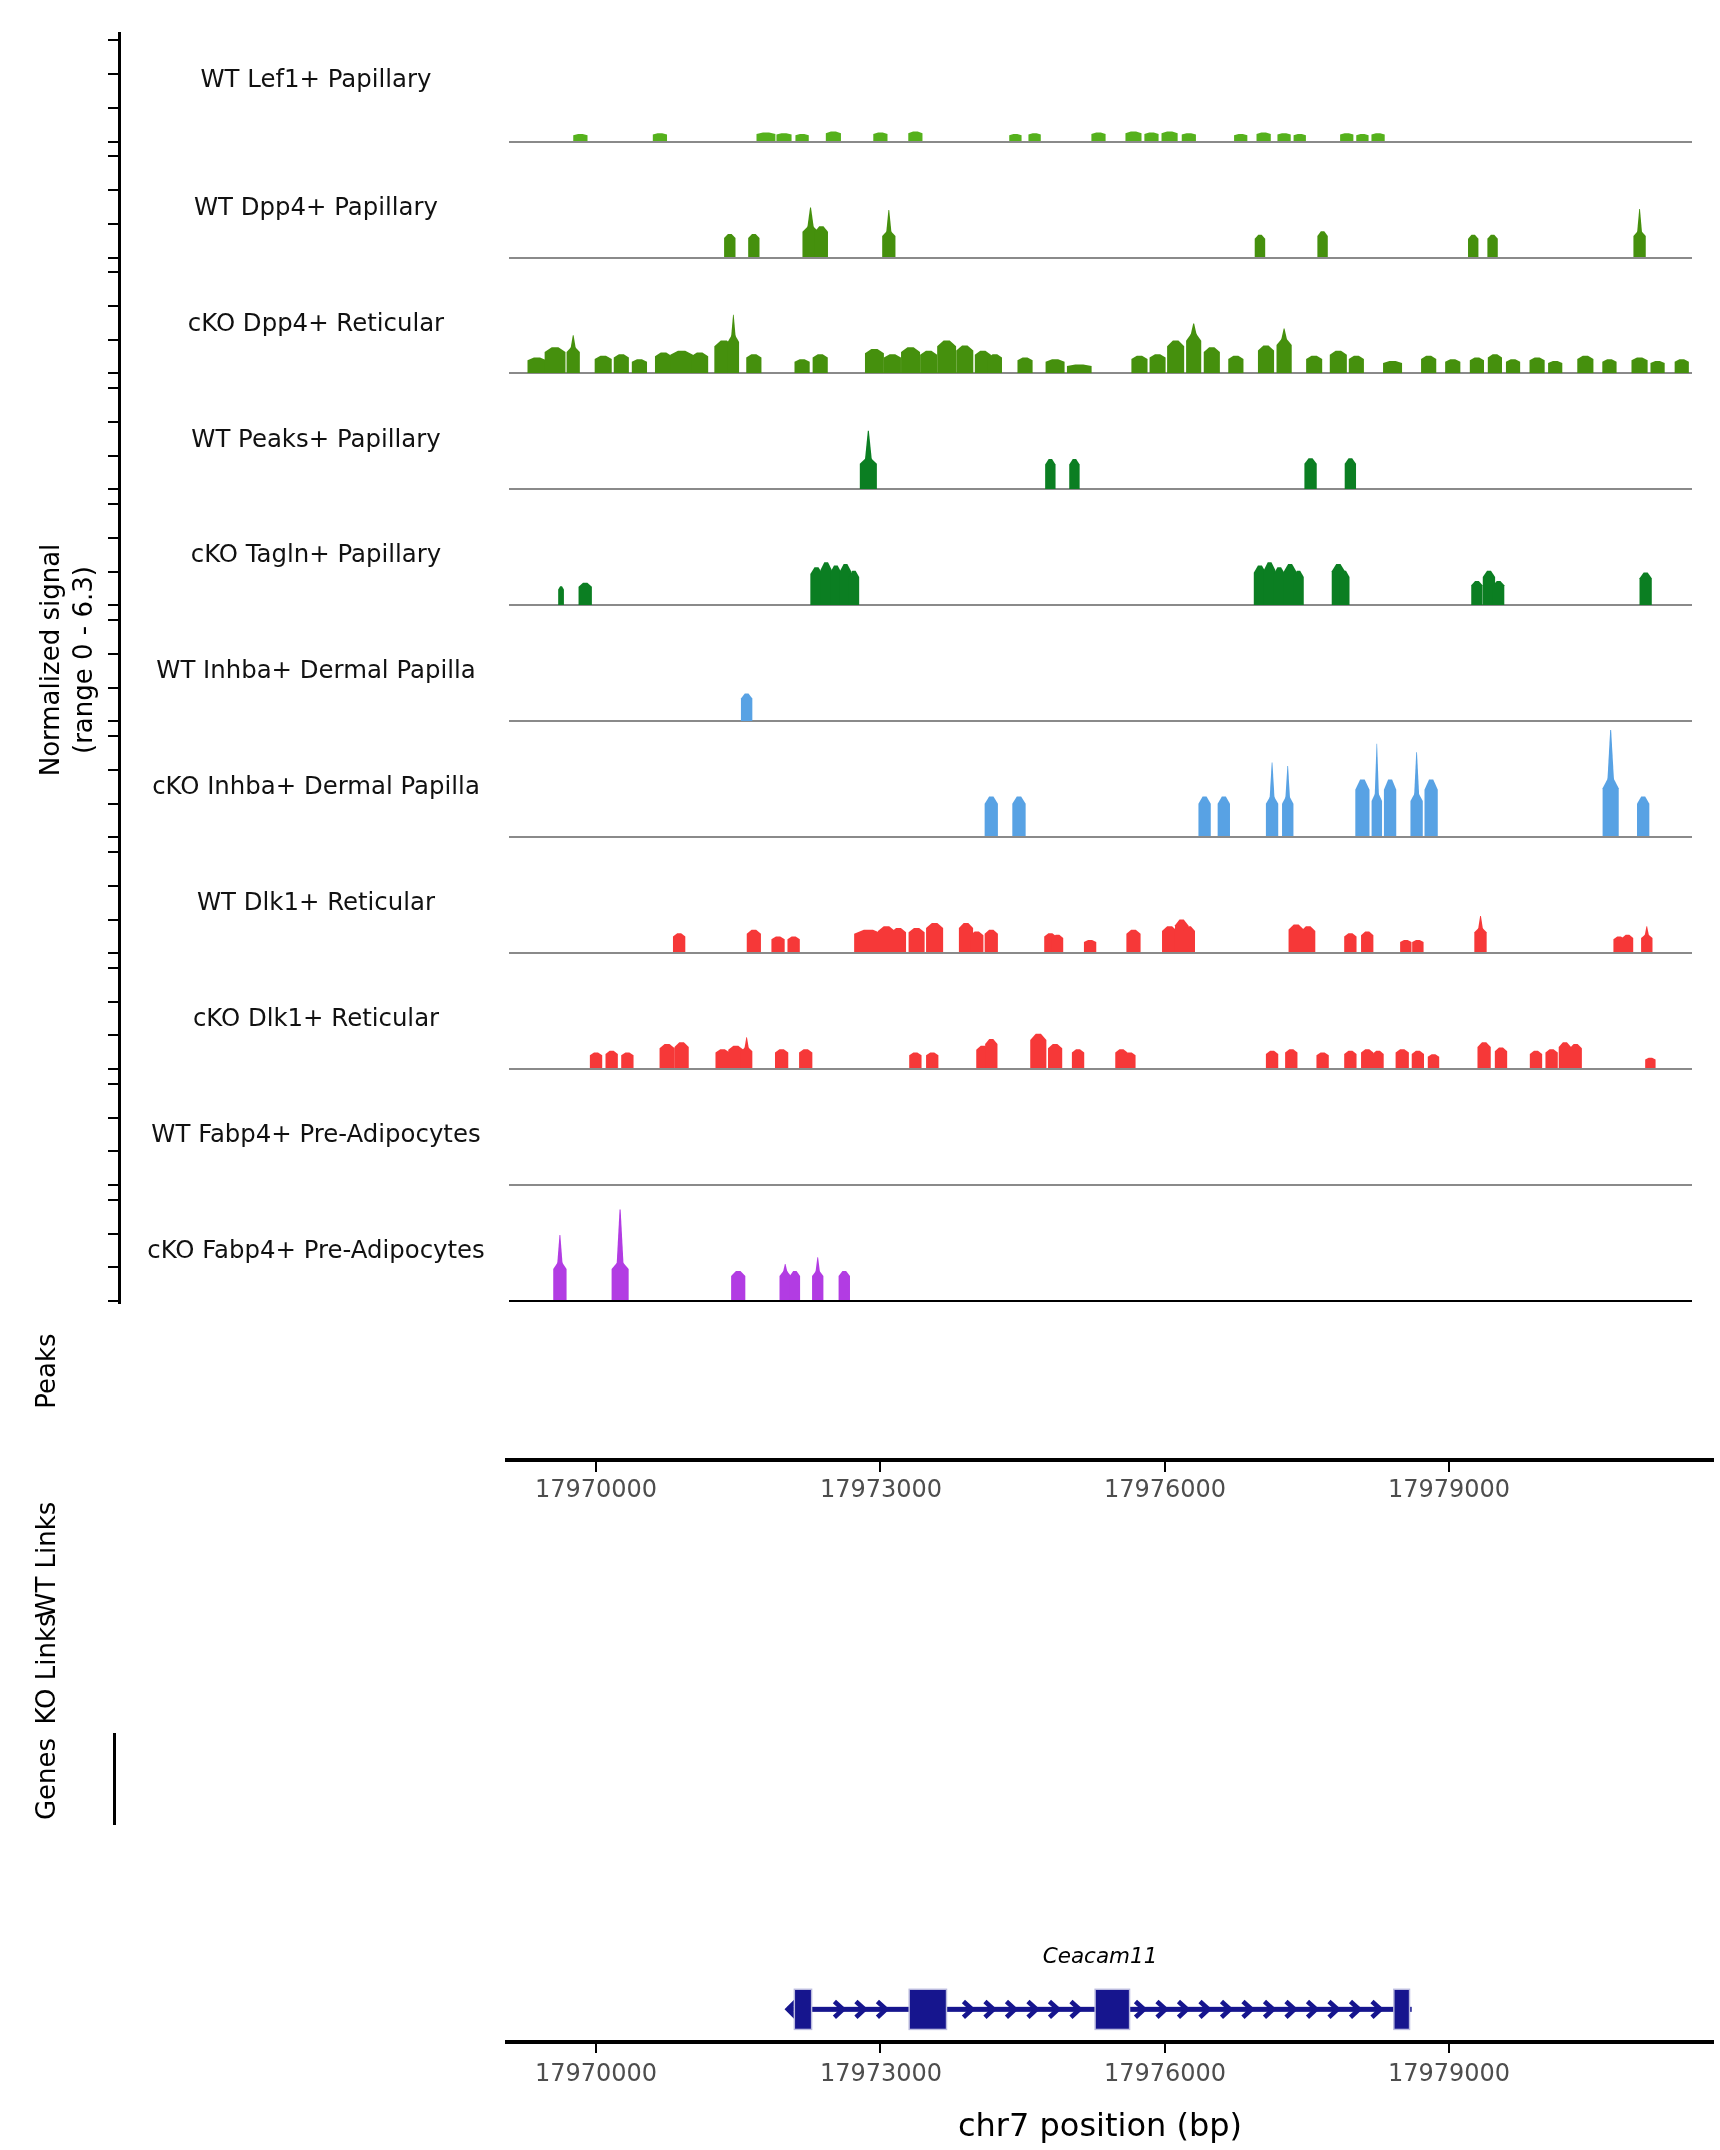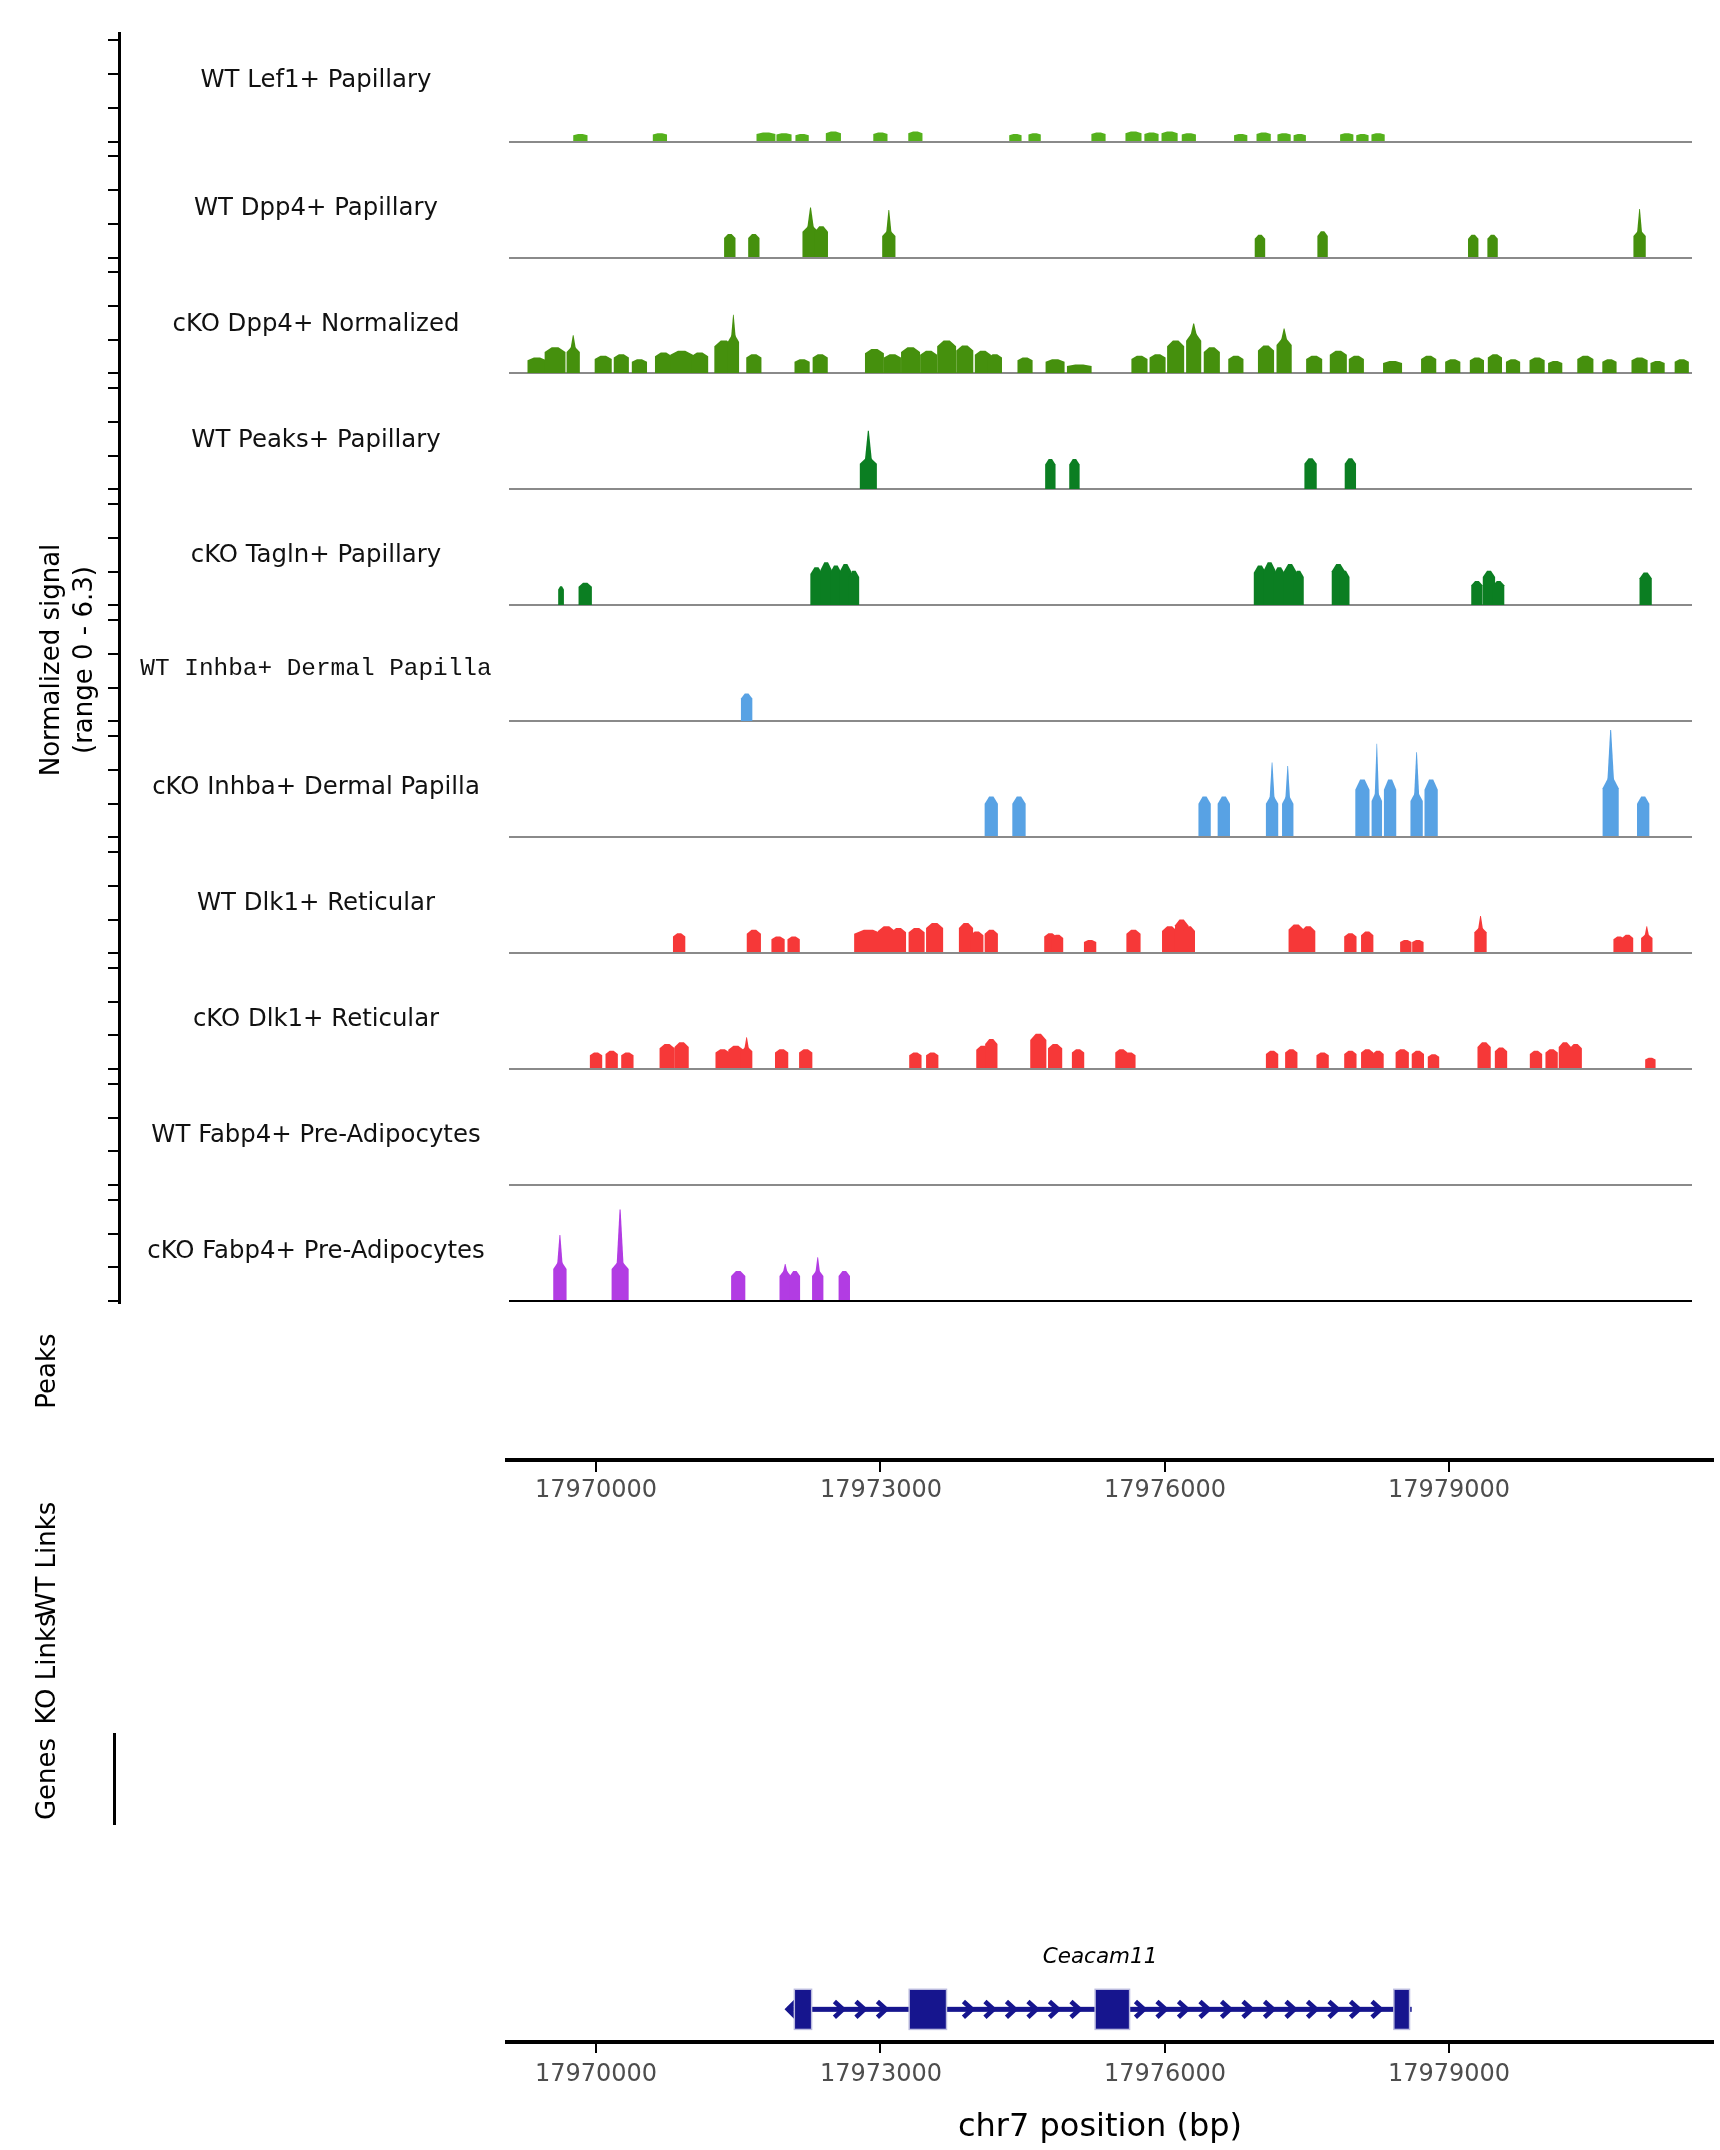"cKO Dpp4+ Normalized" div.track-label { text: Normalized -> Reticular }
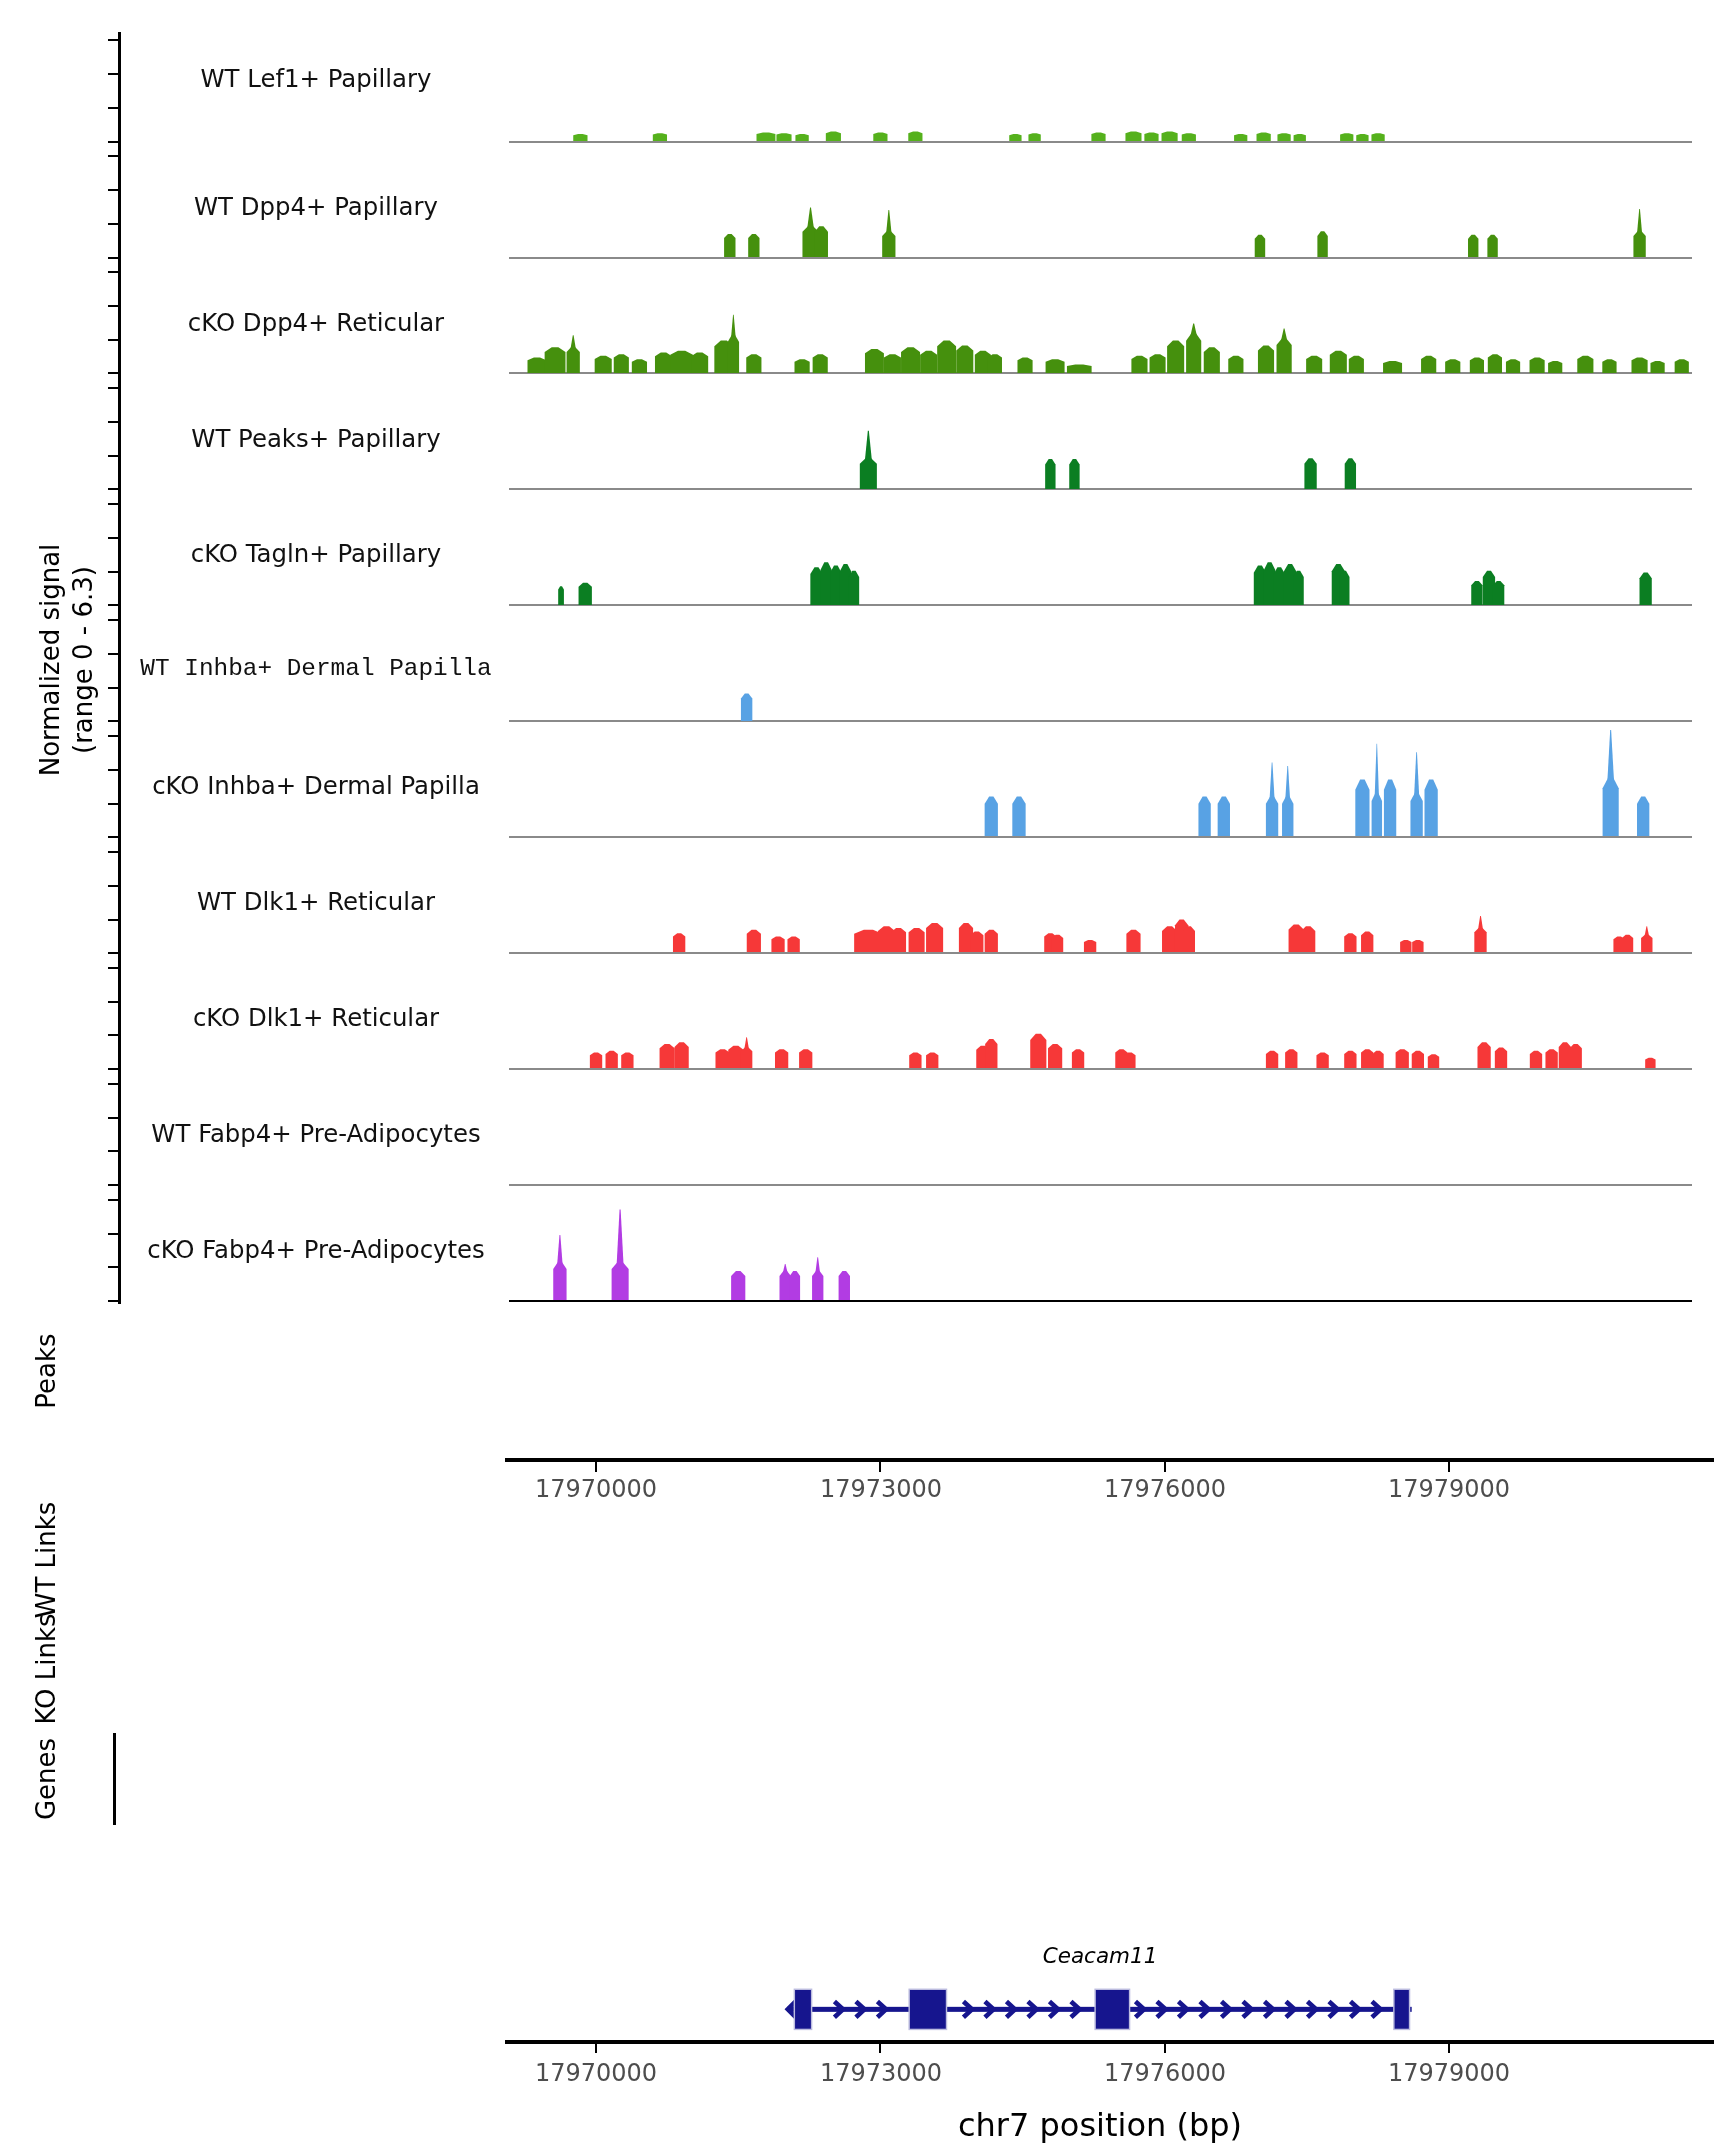"WT Inhba+ Dermal Papilla" div.track-label { font-family: Liberation Mono, monospace -> none }
